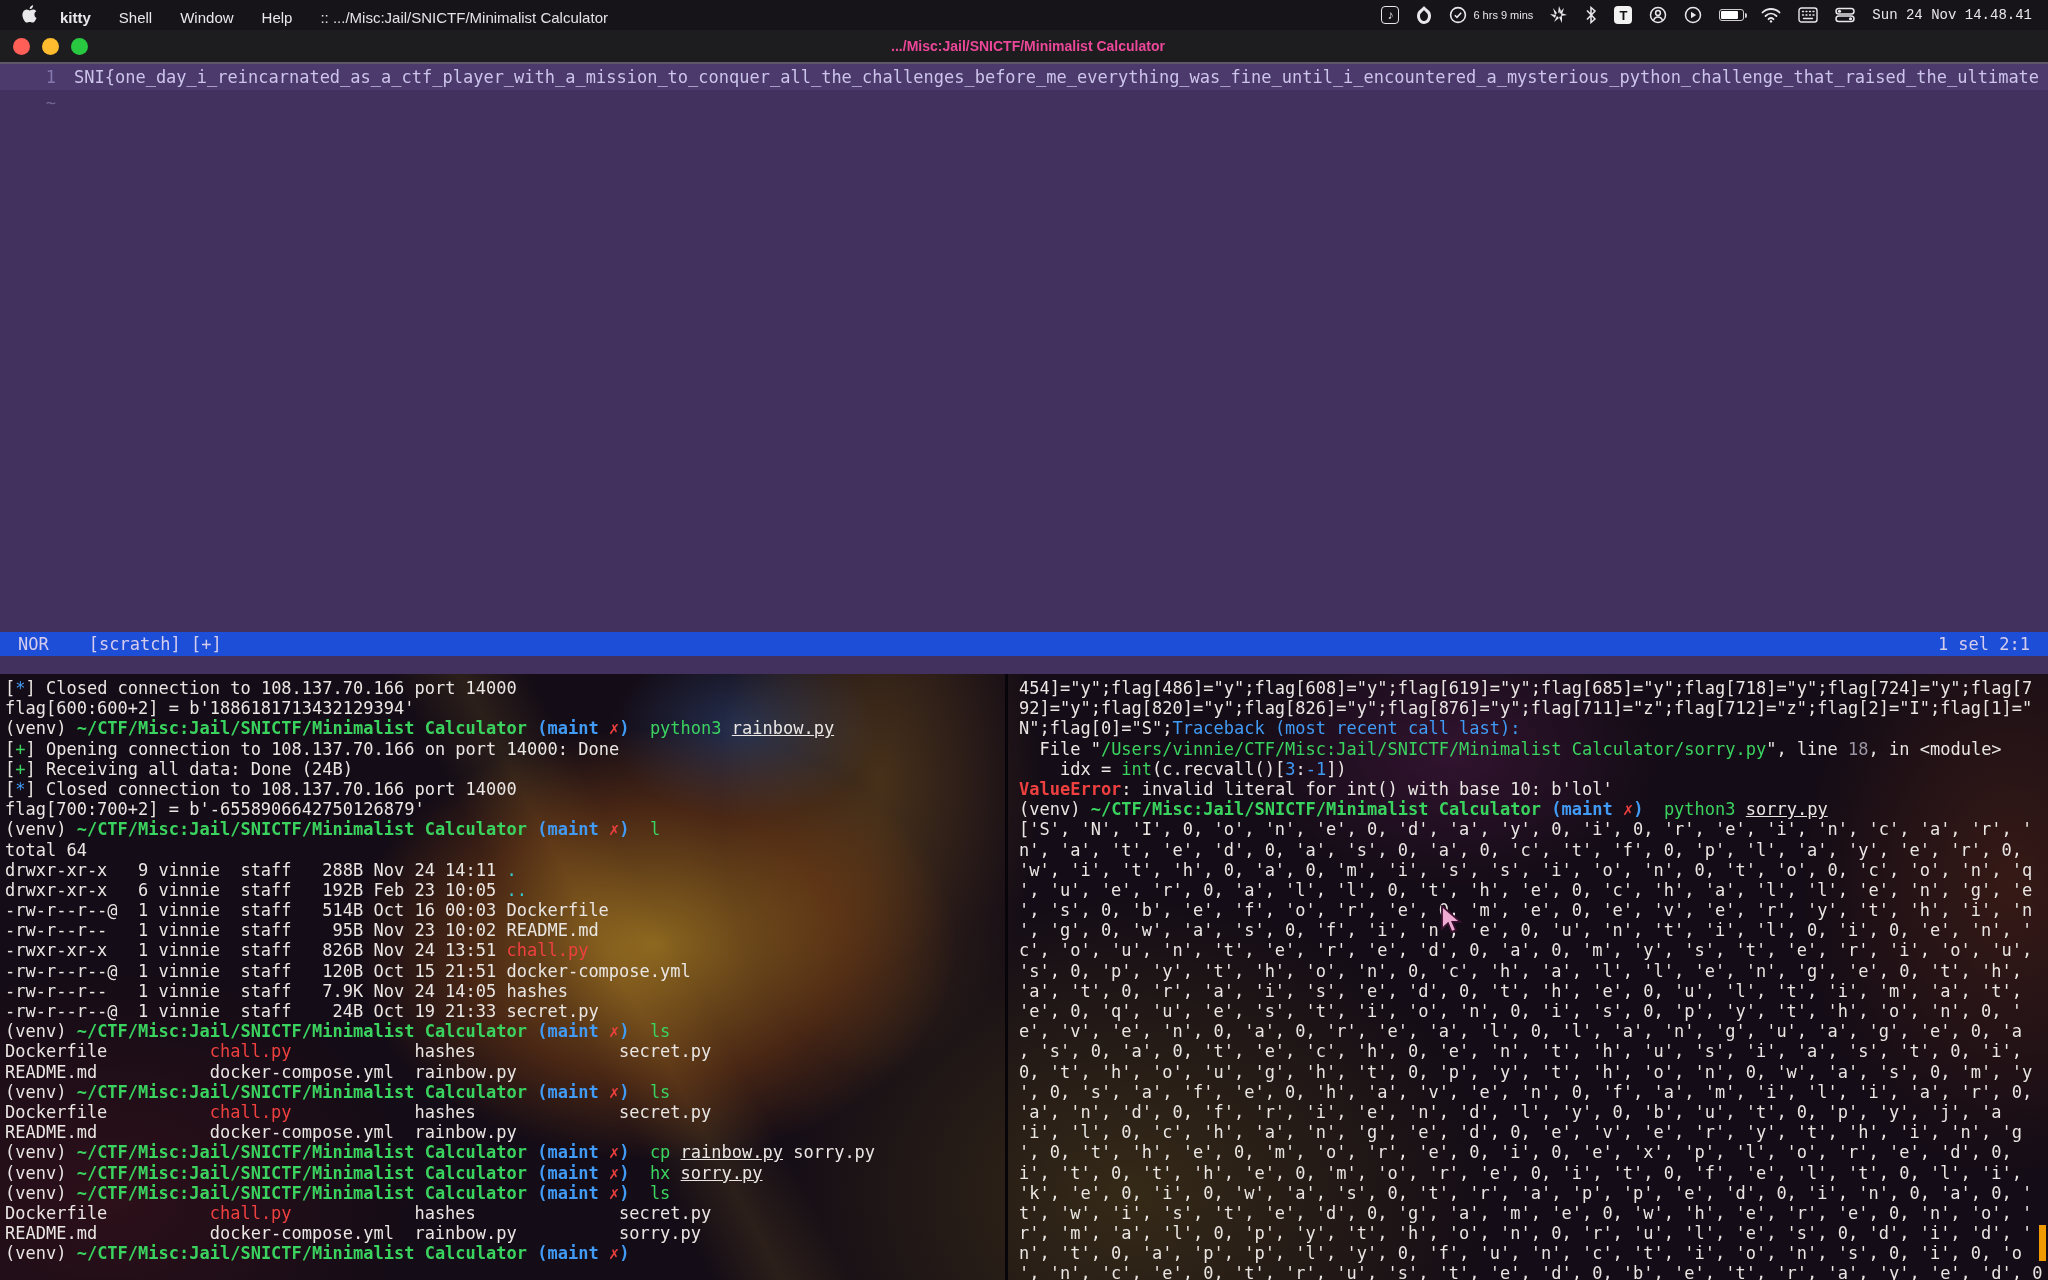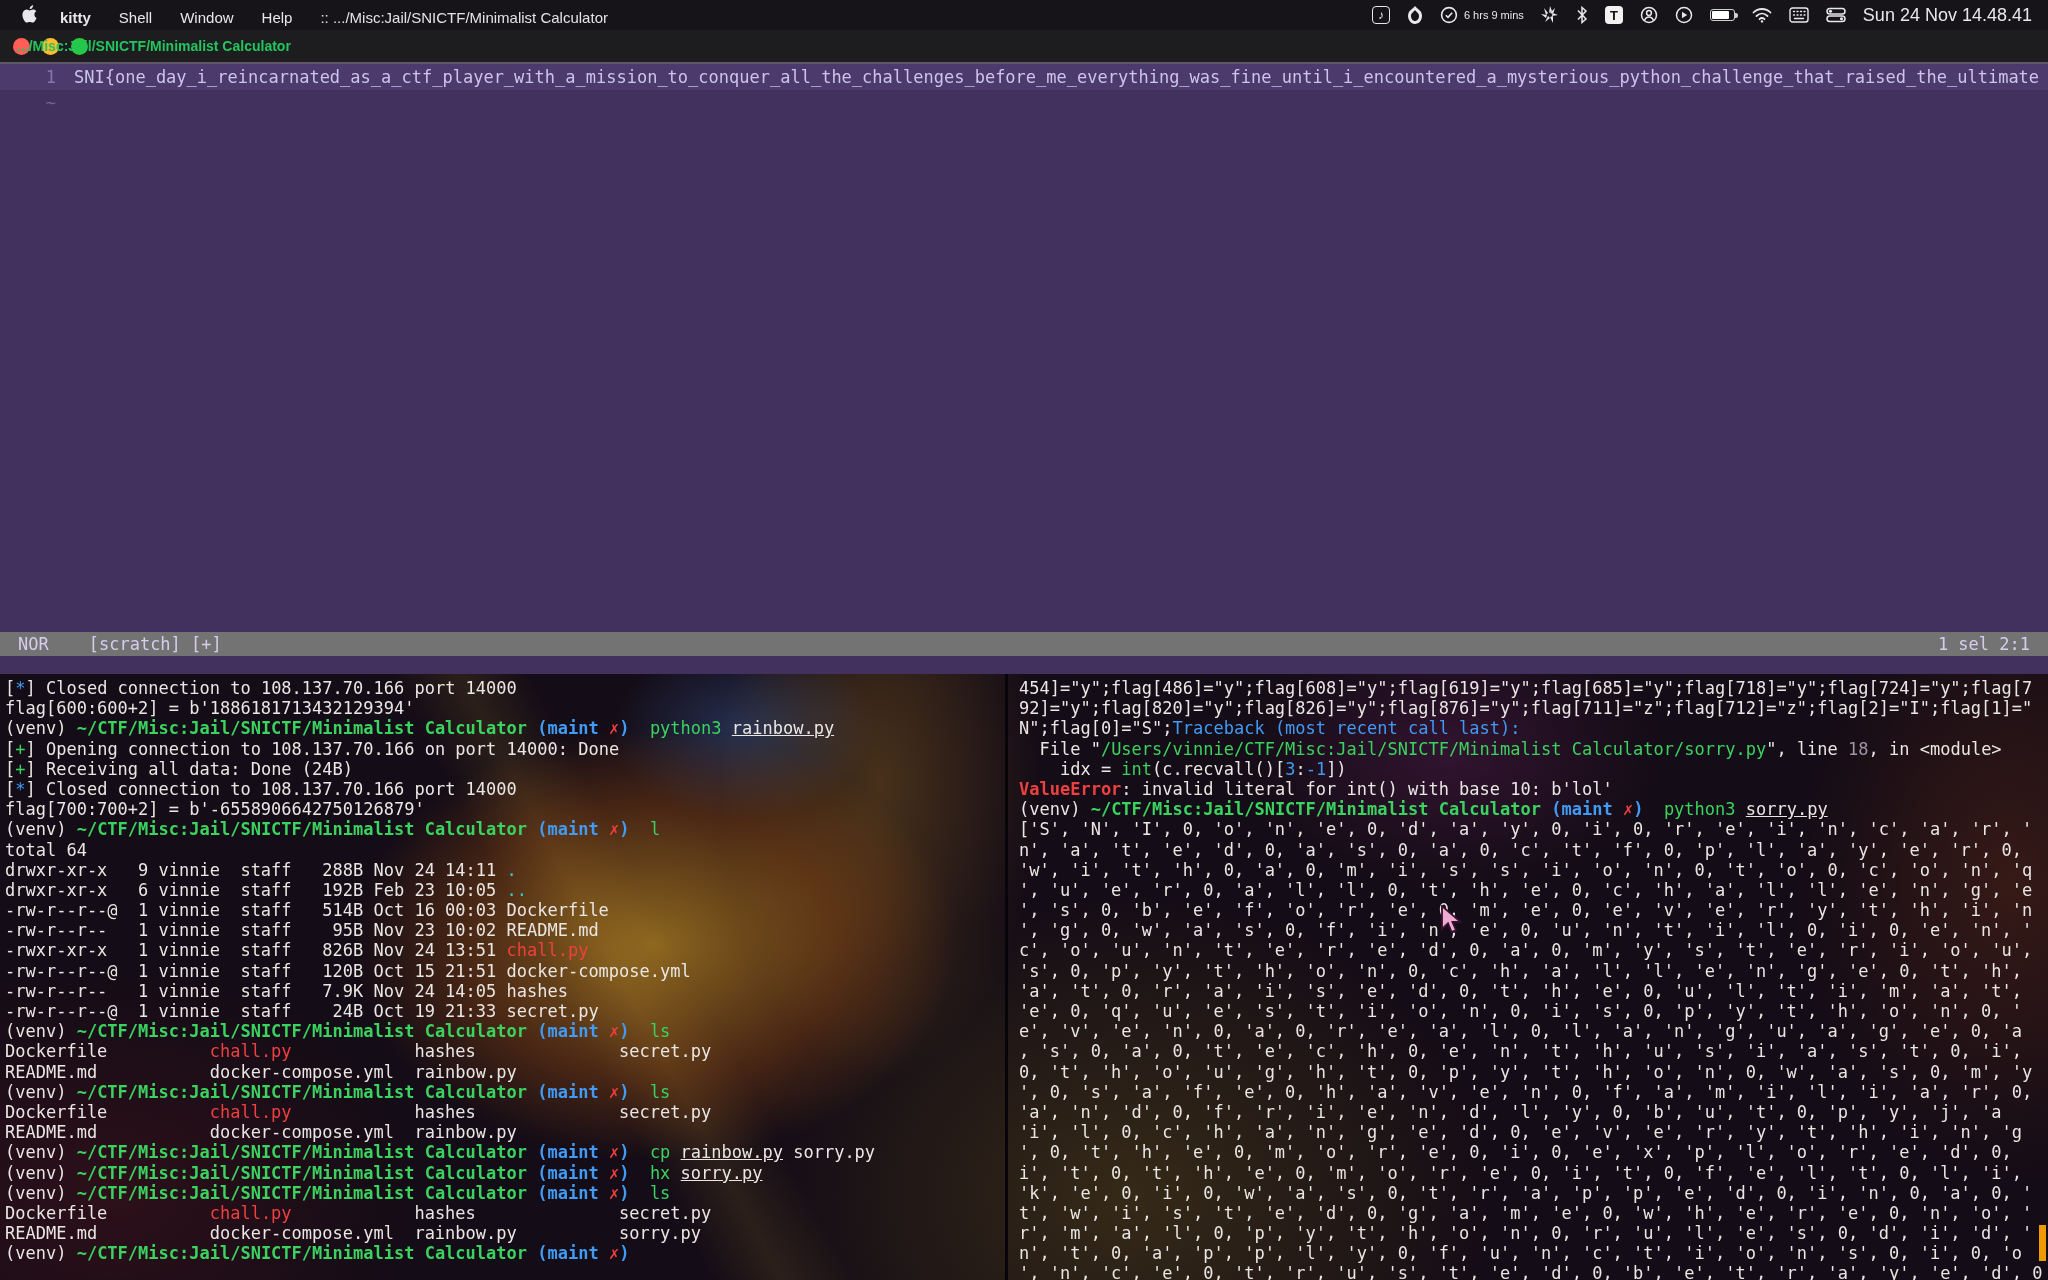"Sun 24 Nov 14.48.41" .clock { font-family: none -> Liberation Mono, monospace; font-size: 18px -> 14px }
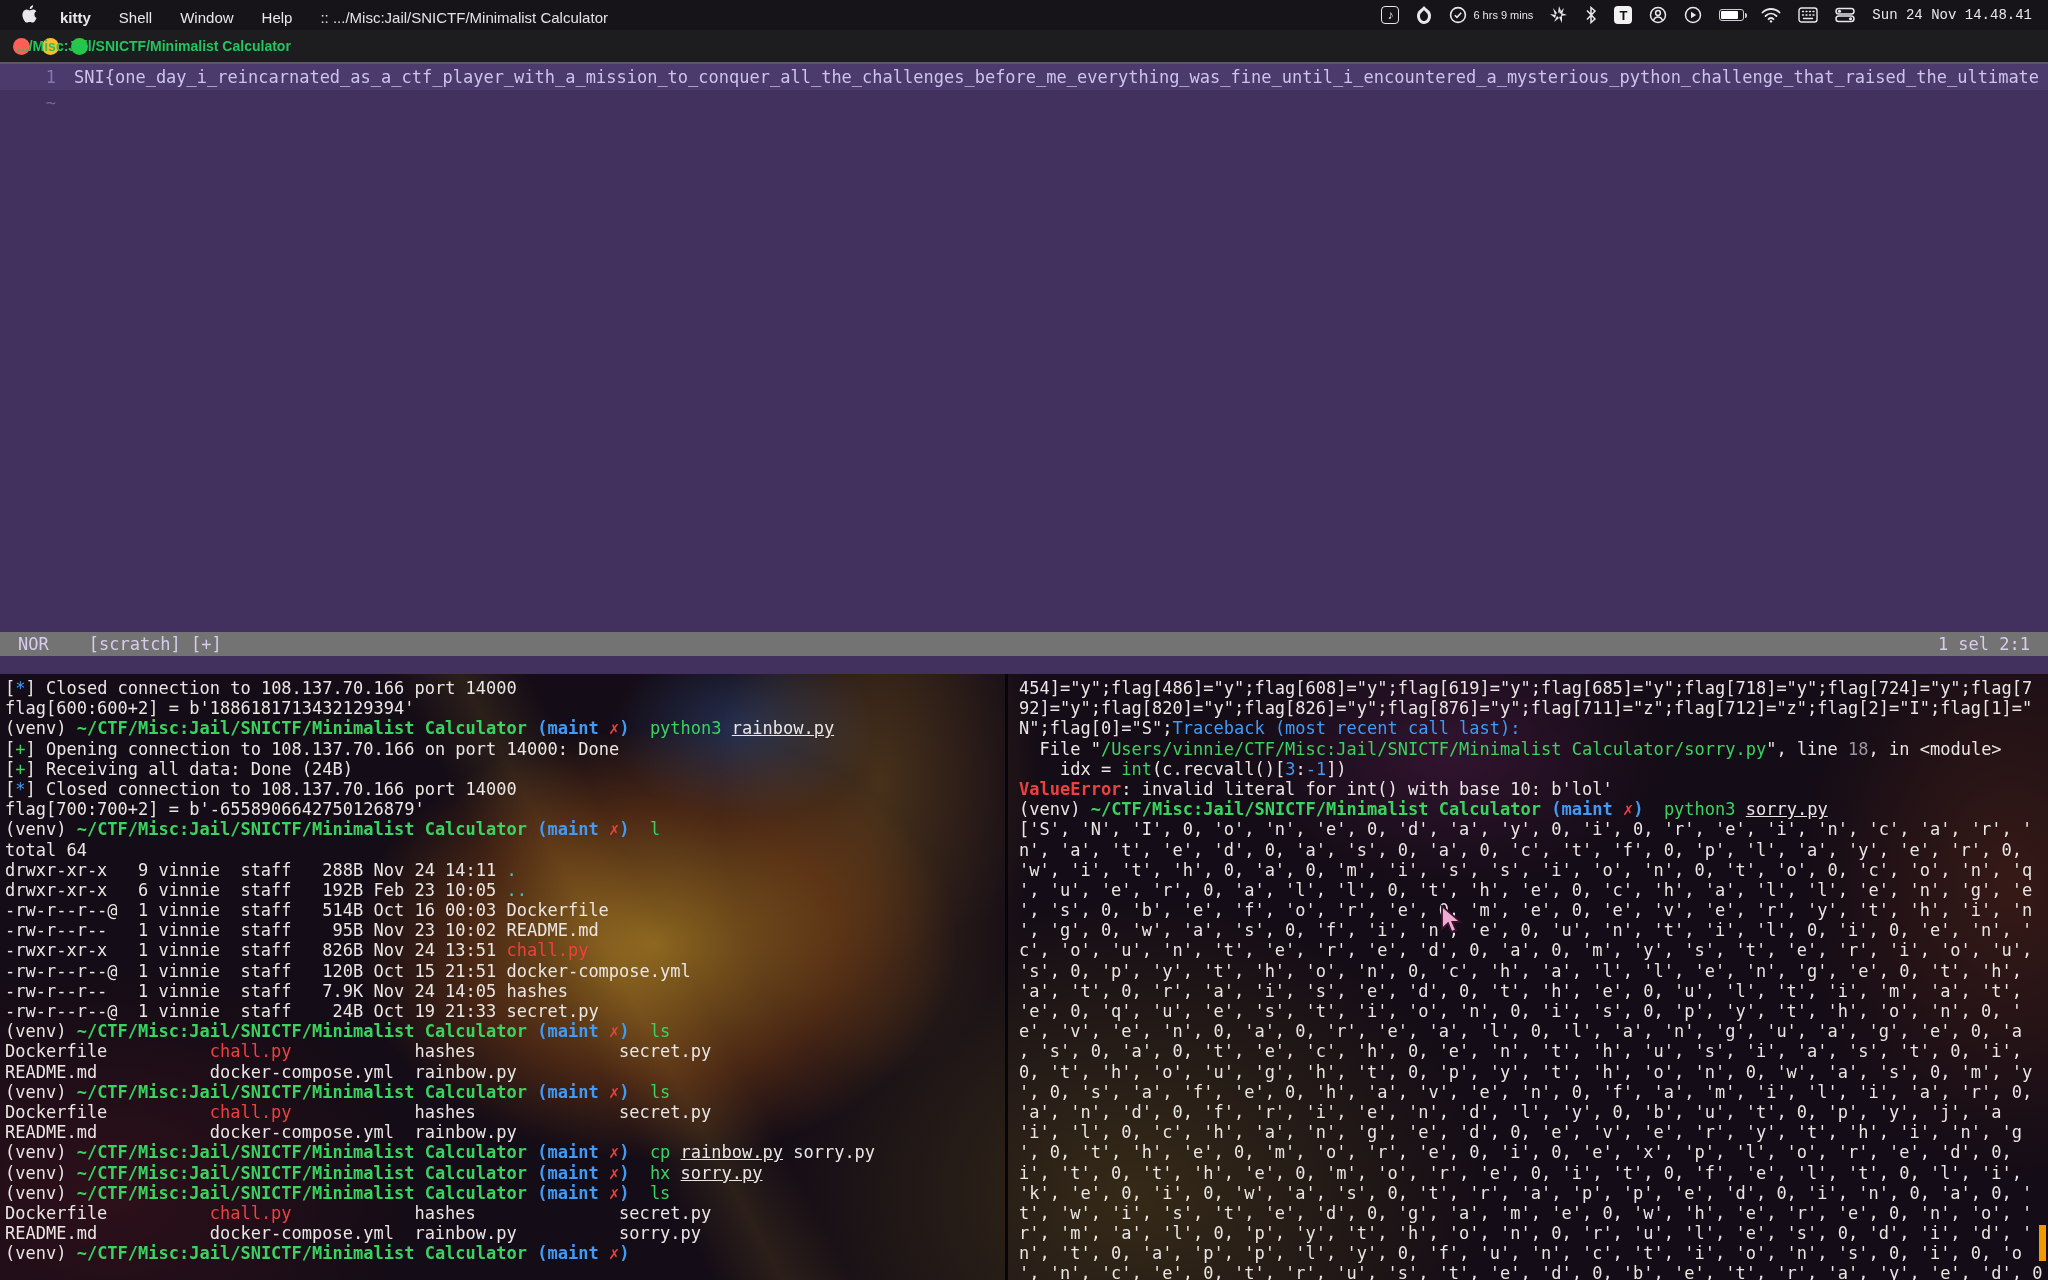".../Misc:Jail/SNICTF/Minimalist" .title { color: #22c55e -> #ec4899; left: 17px -> 8px; text-align: left -> center }
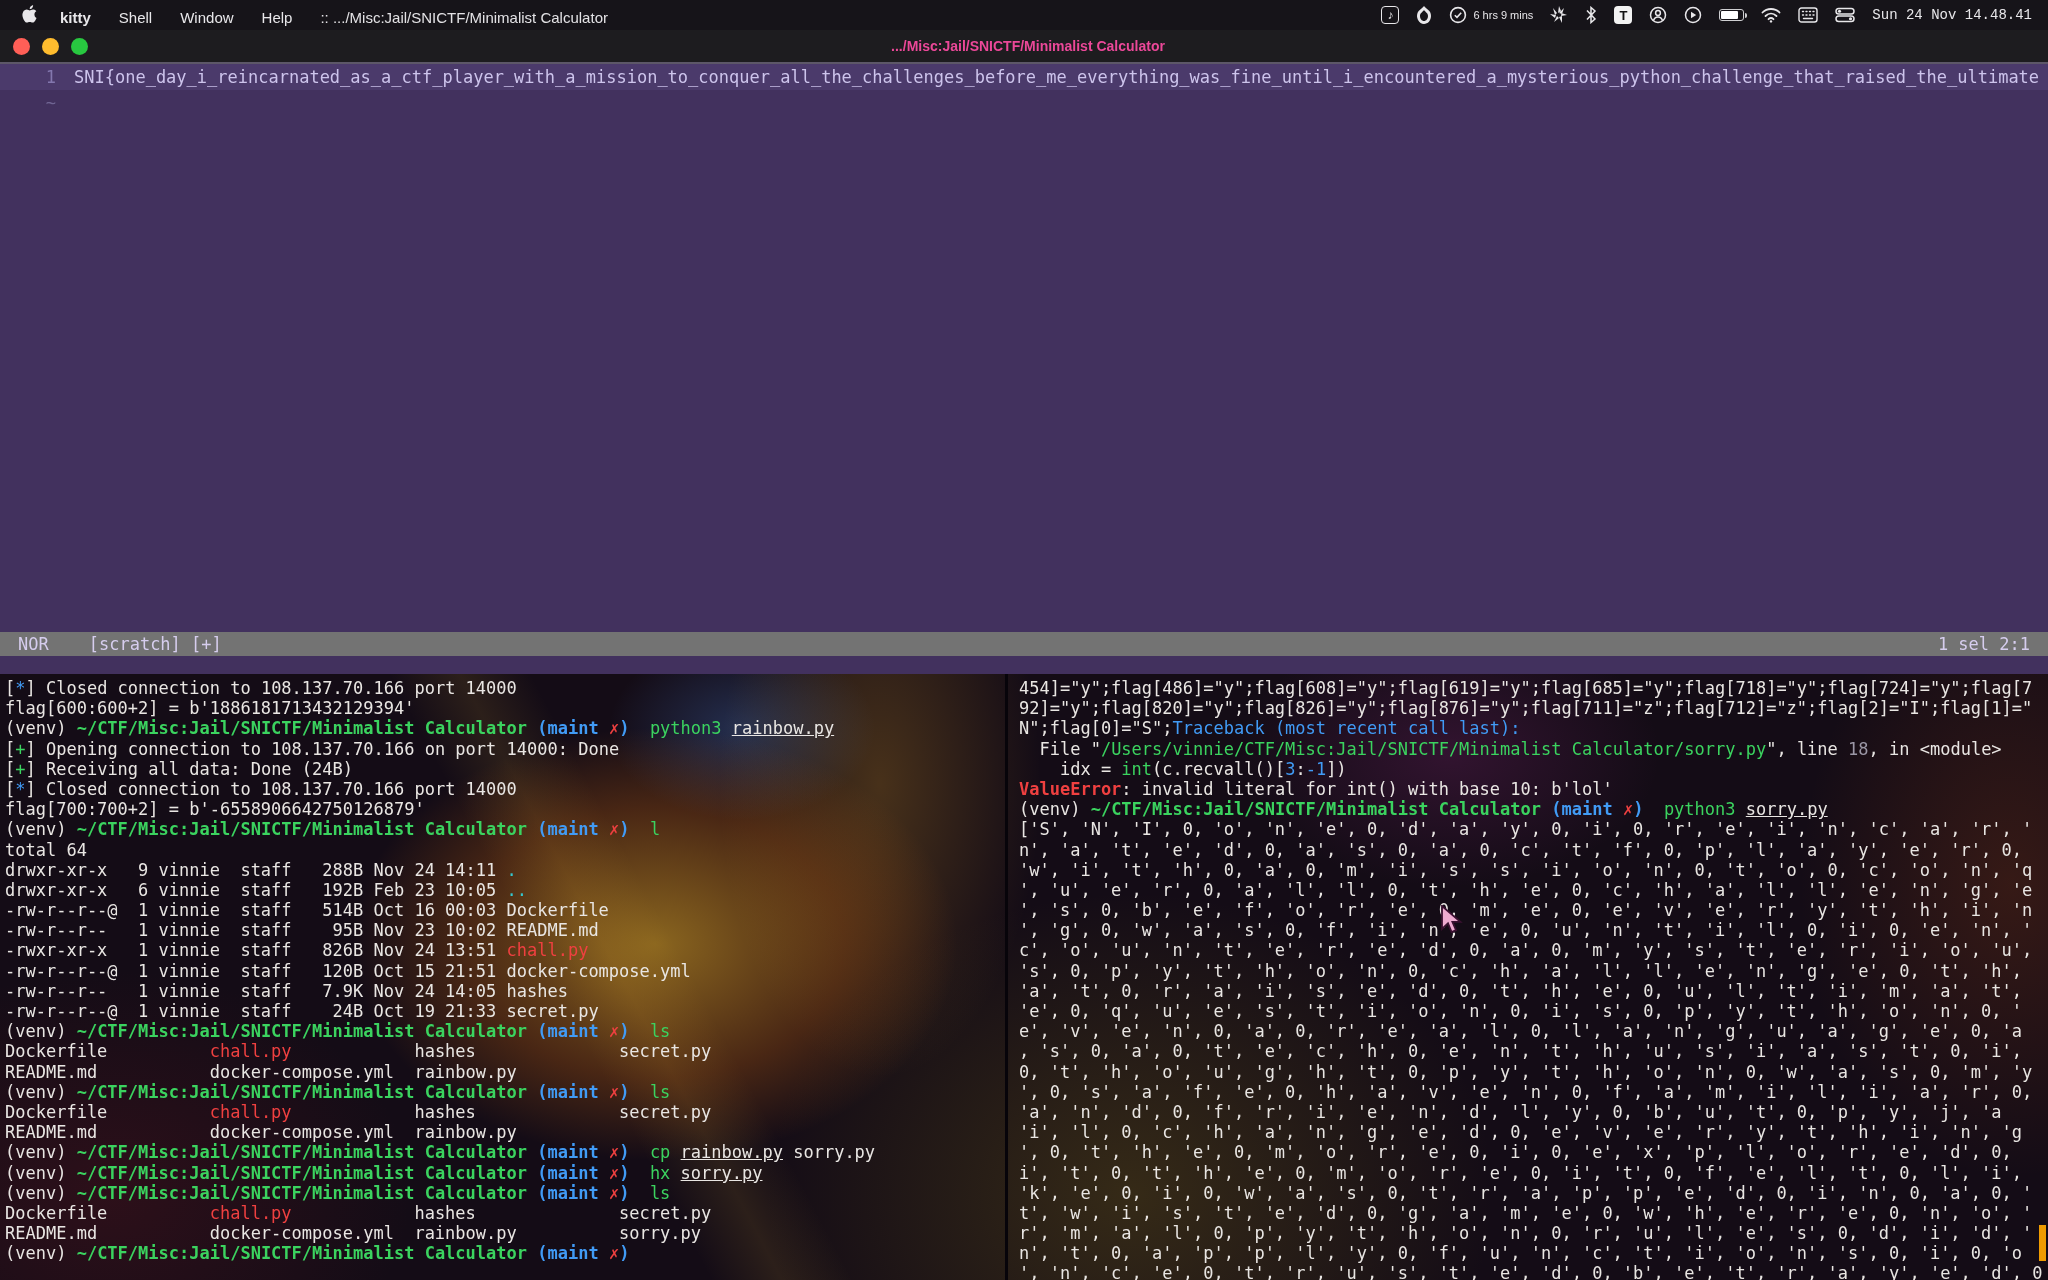"NOR" .statusline { background: #737373 -> #1d4ed8 }
